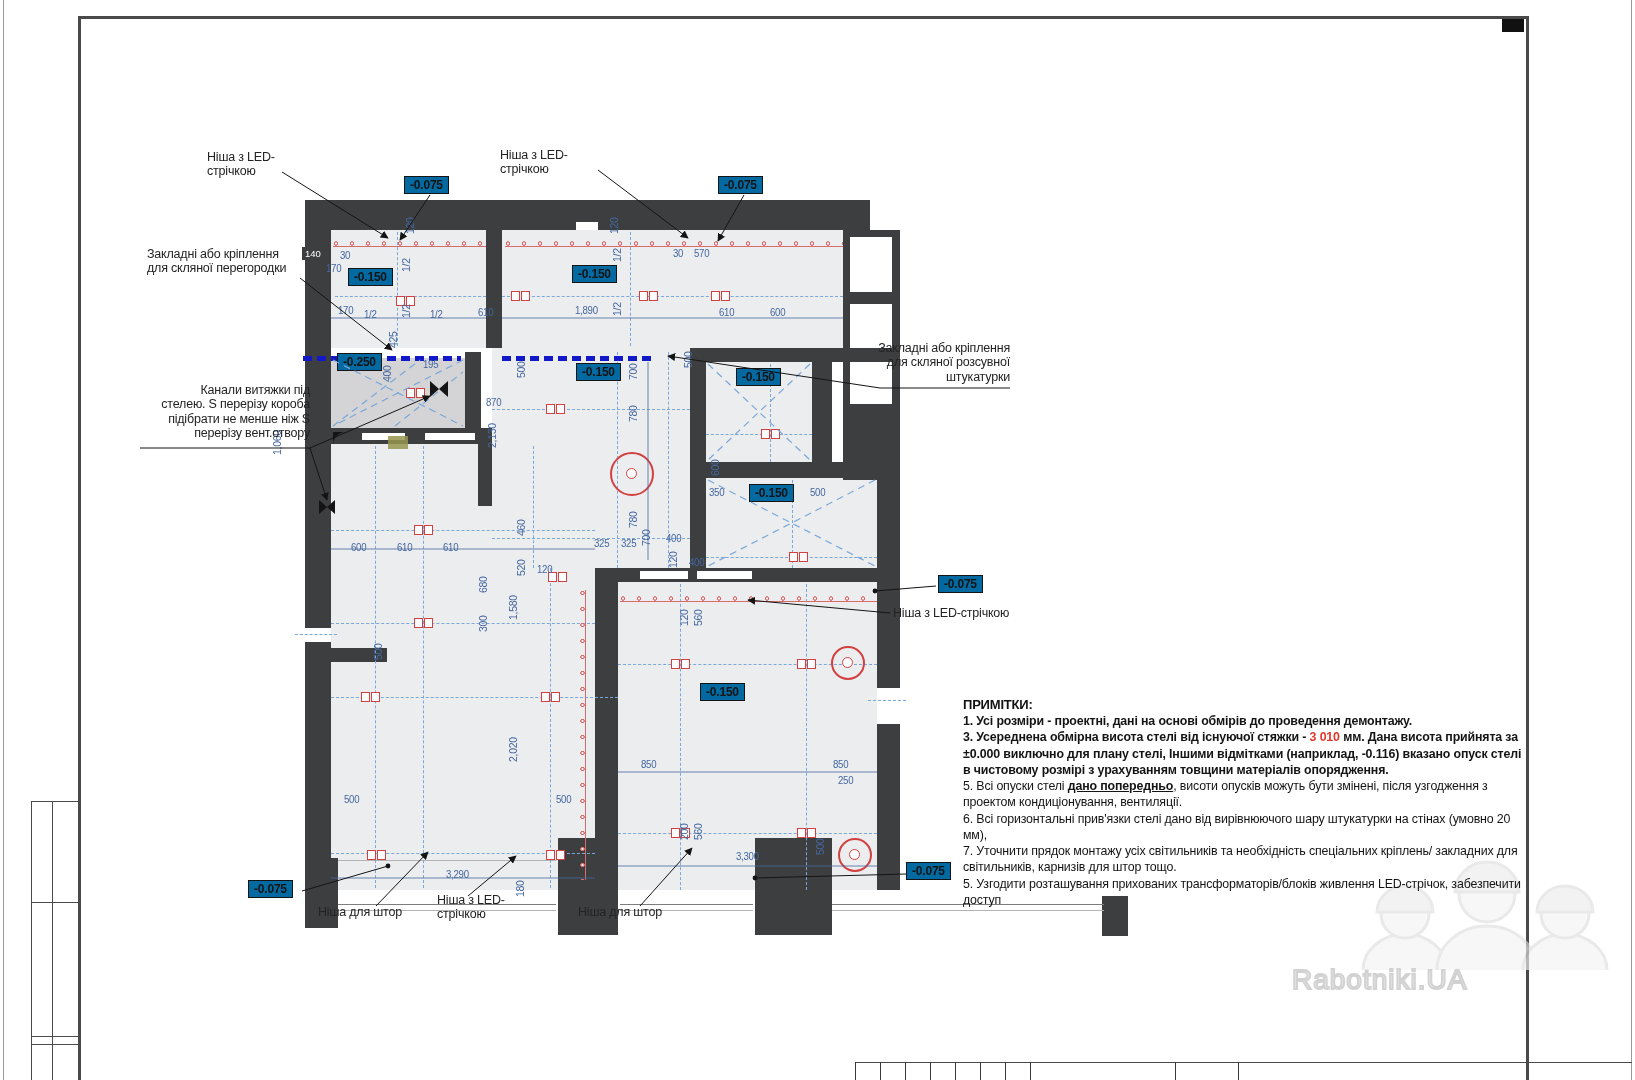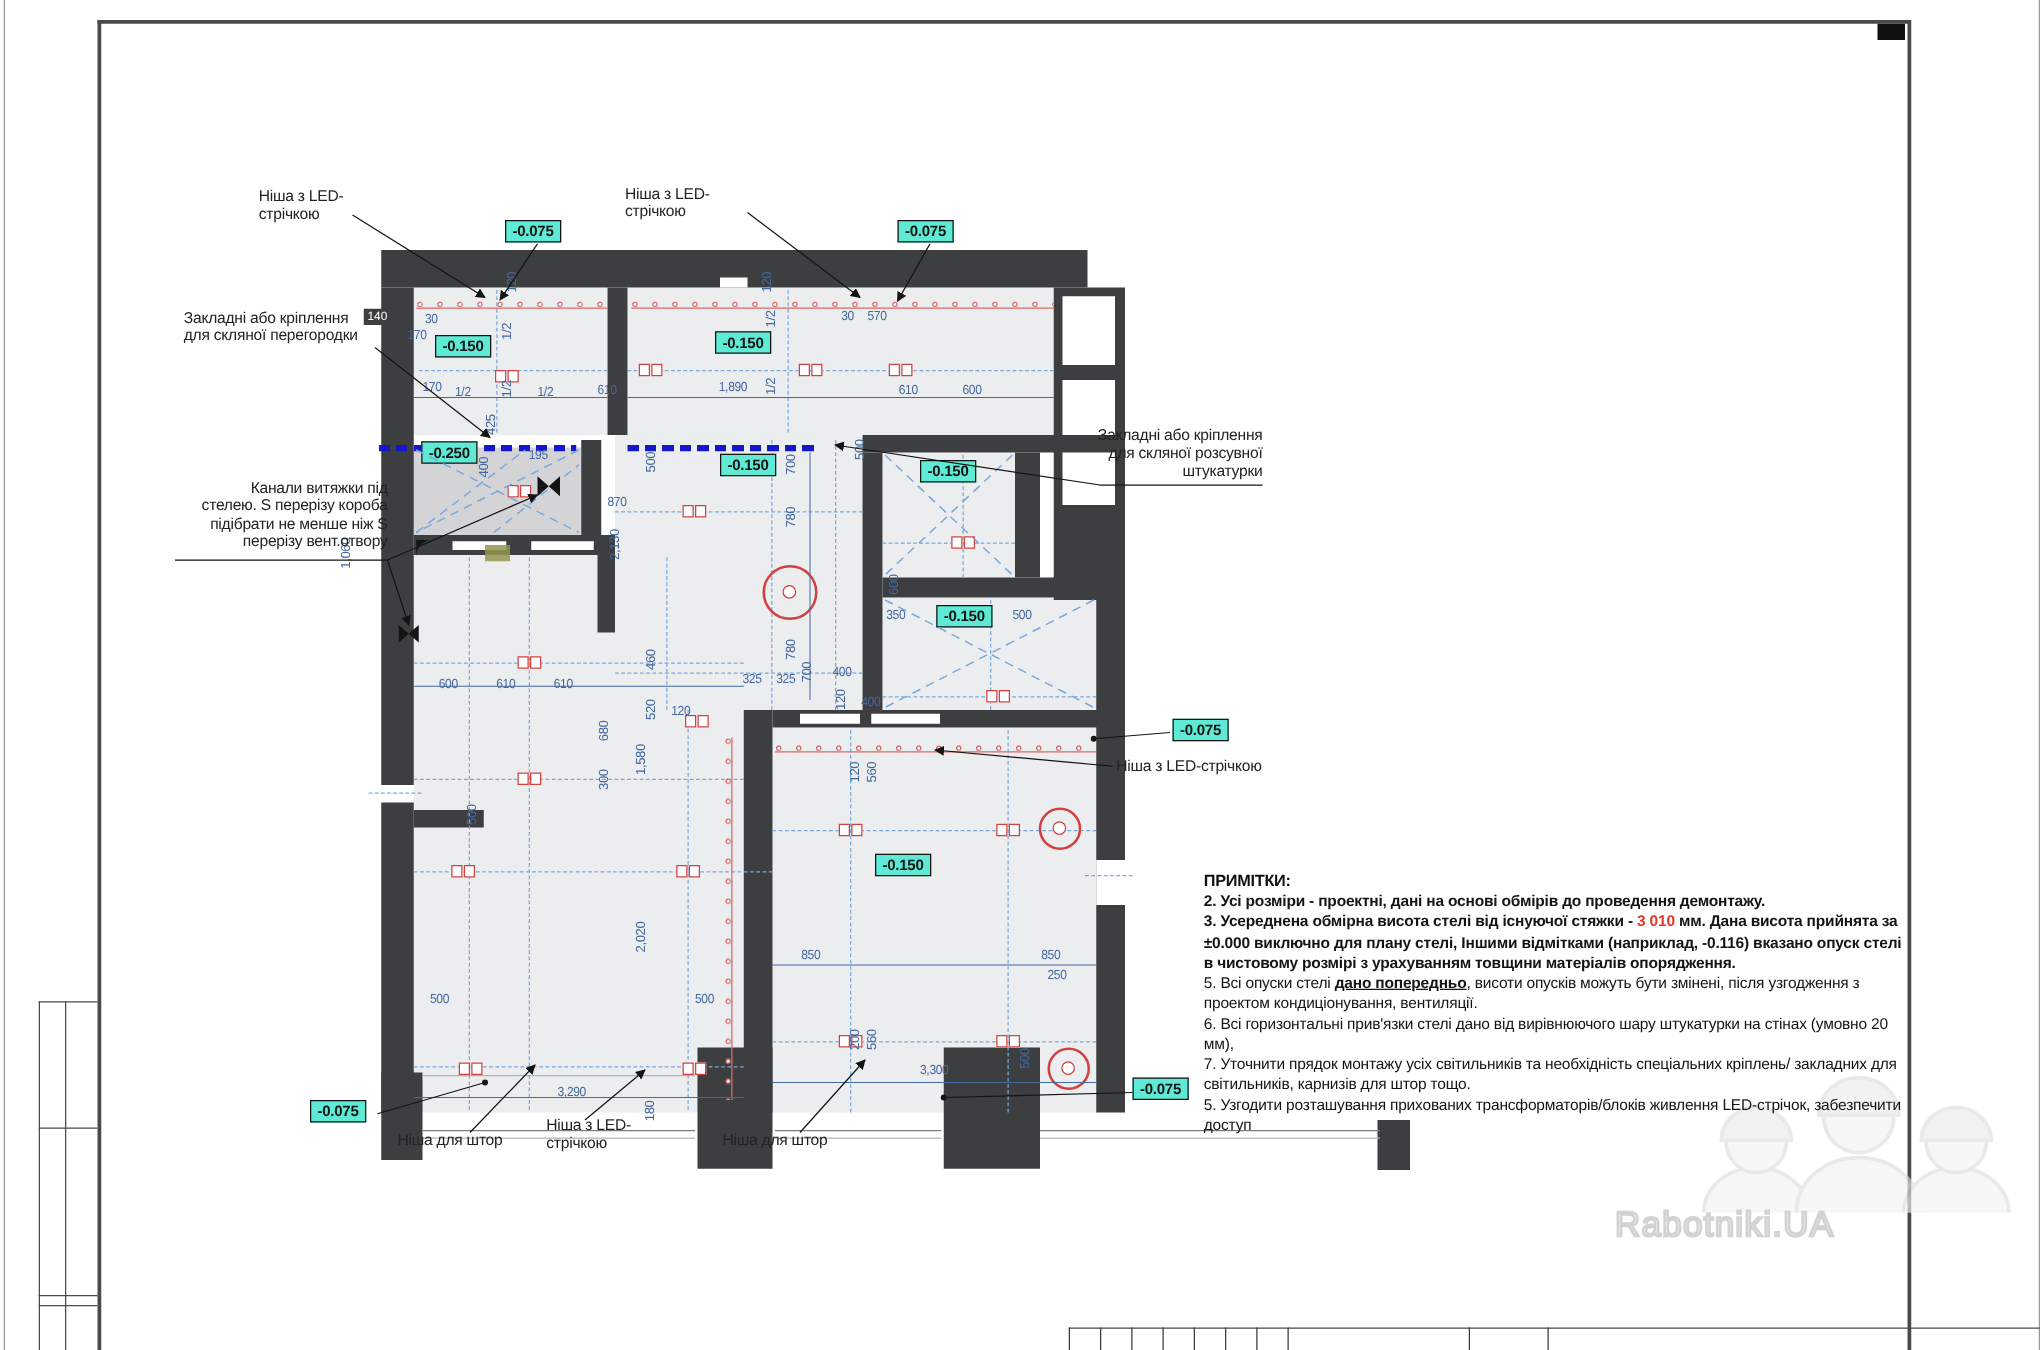"-0.075" .elev { background: #5eead4 -> #0369a1 }
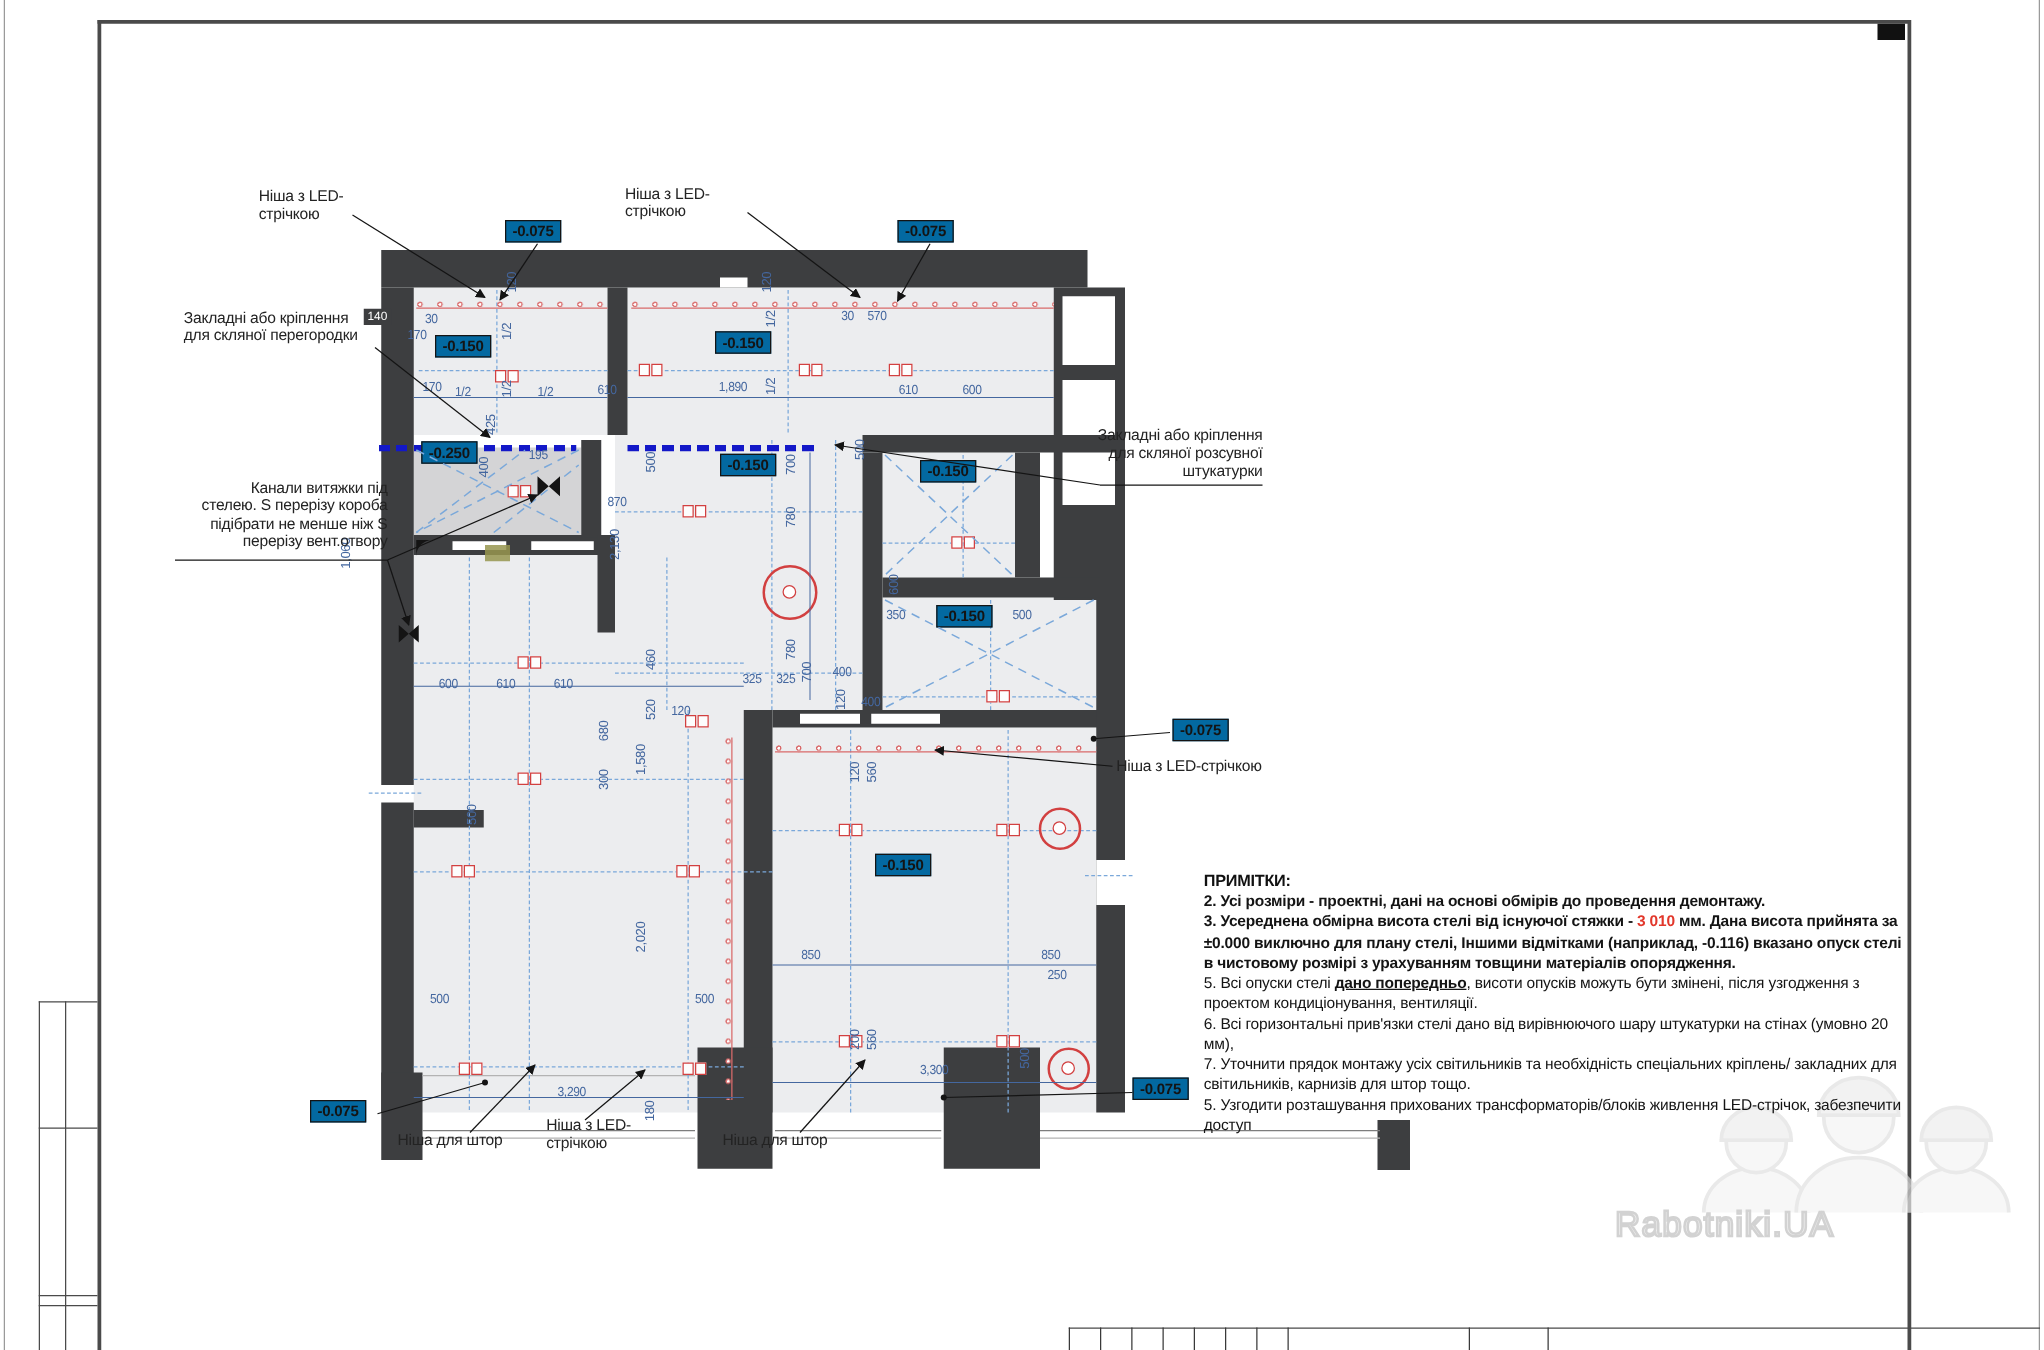"140" div.wtag { left: 291px -> 302px }
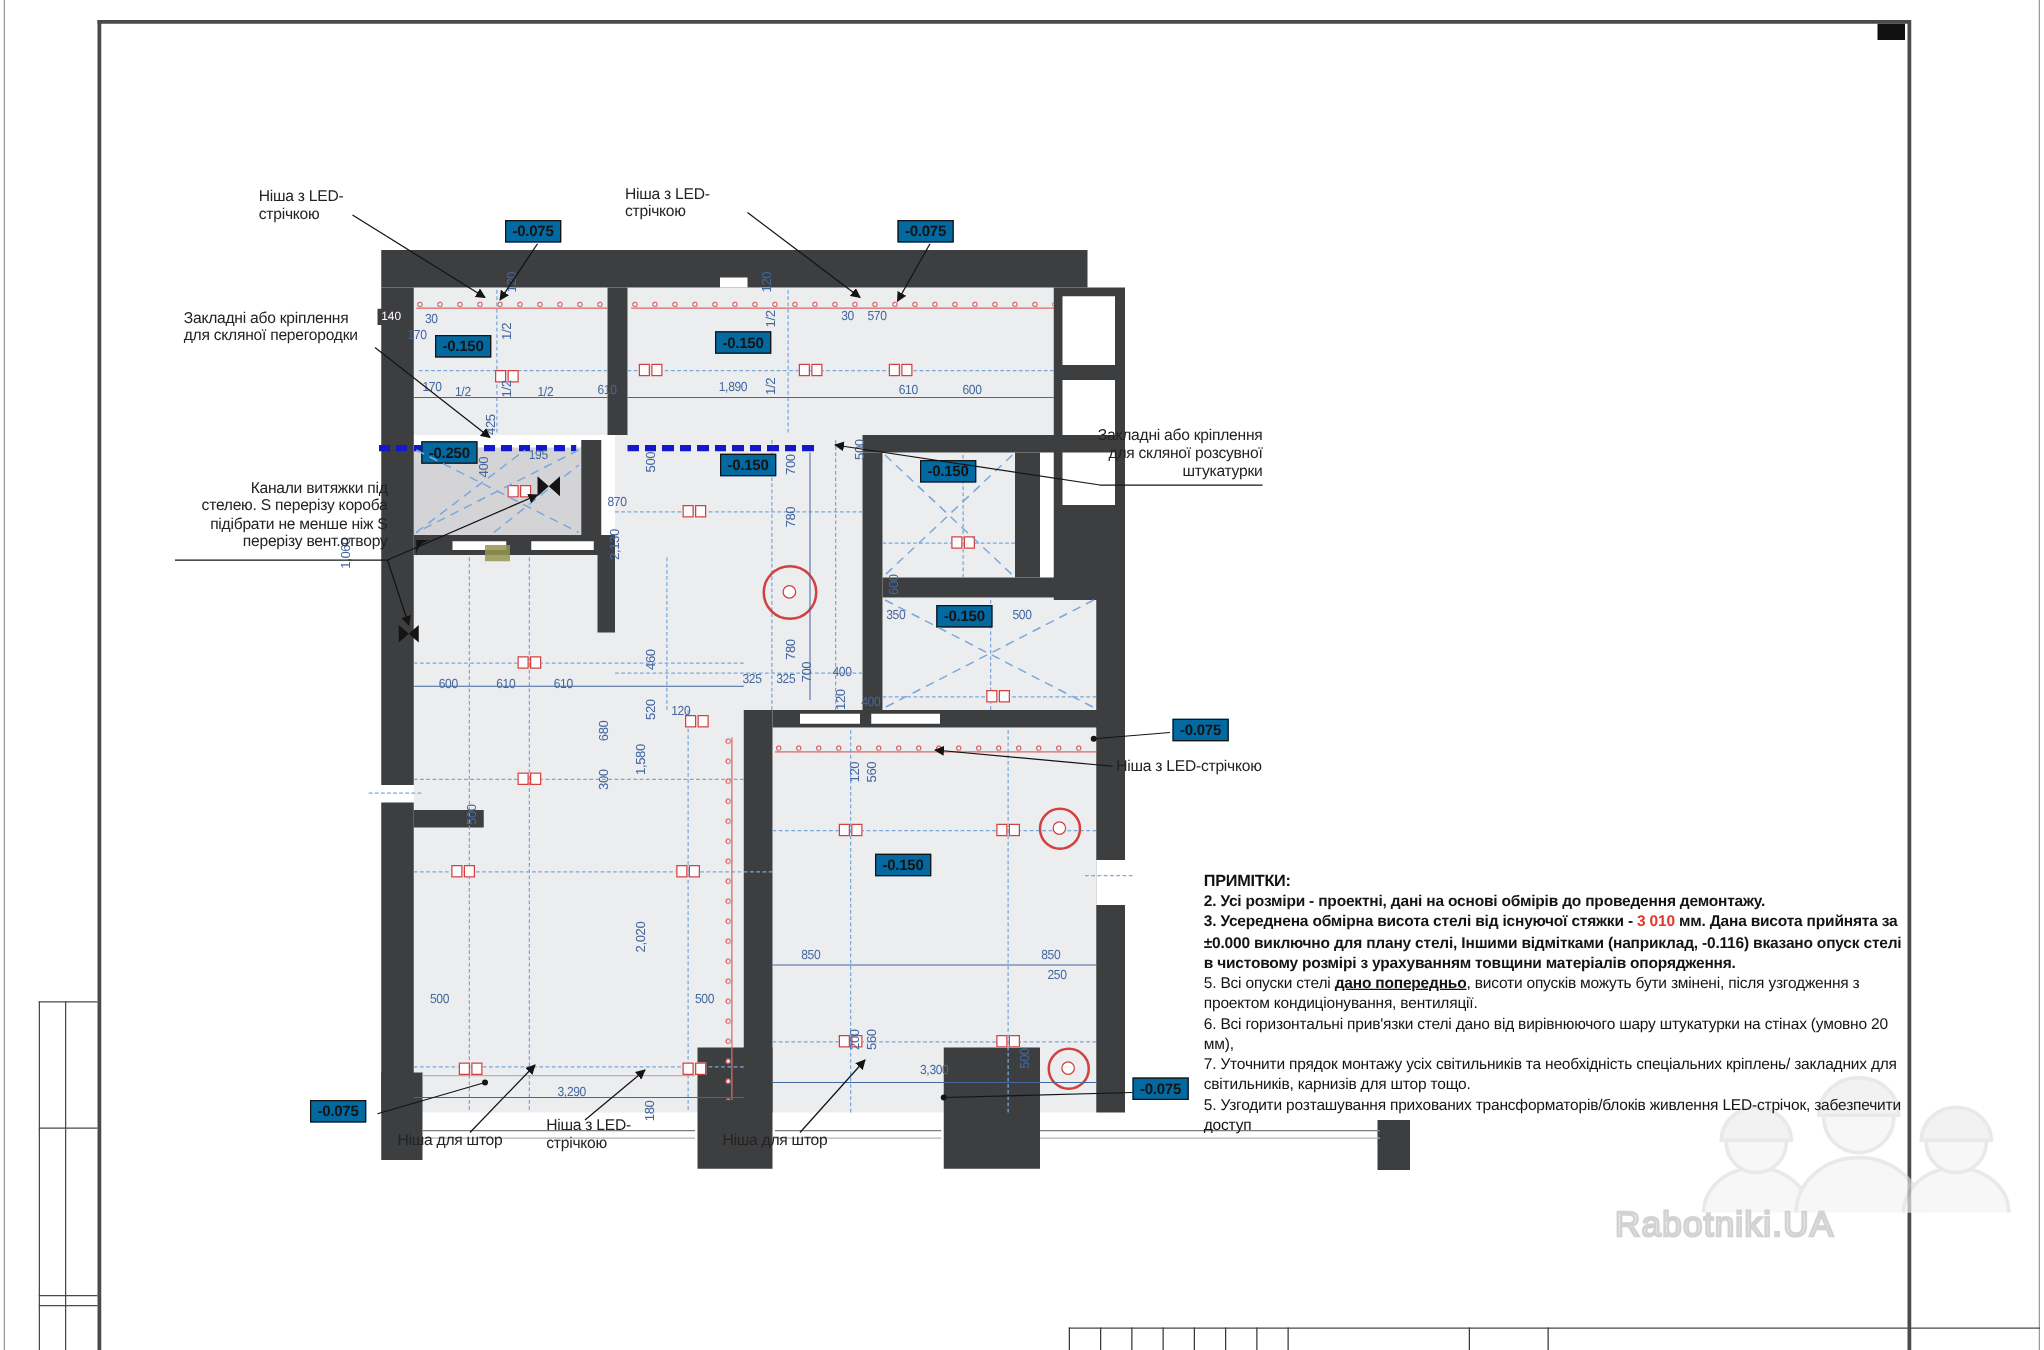"2. Усі розміри - проектні," p.b { text: 2 -> 1 }
